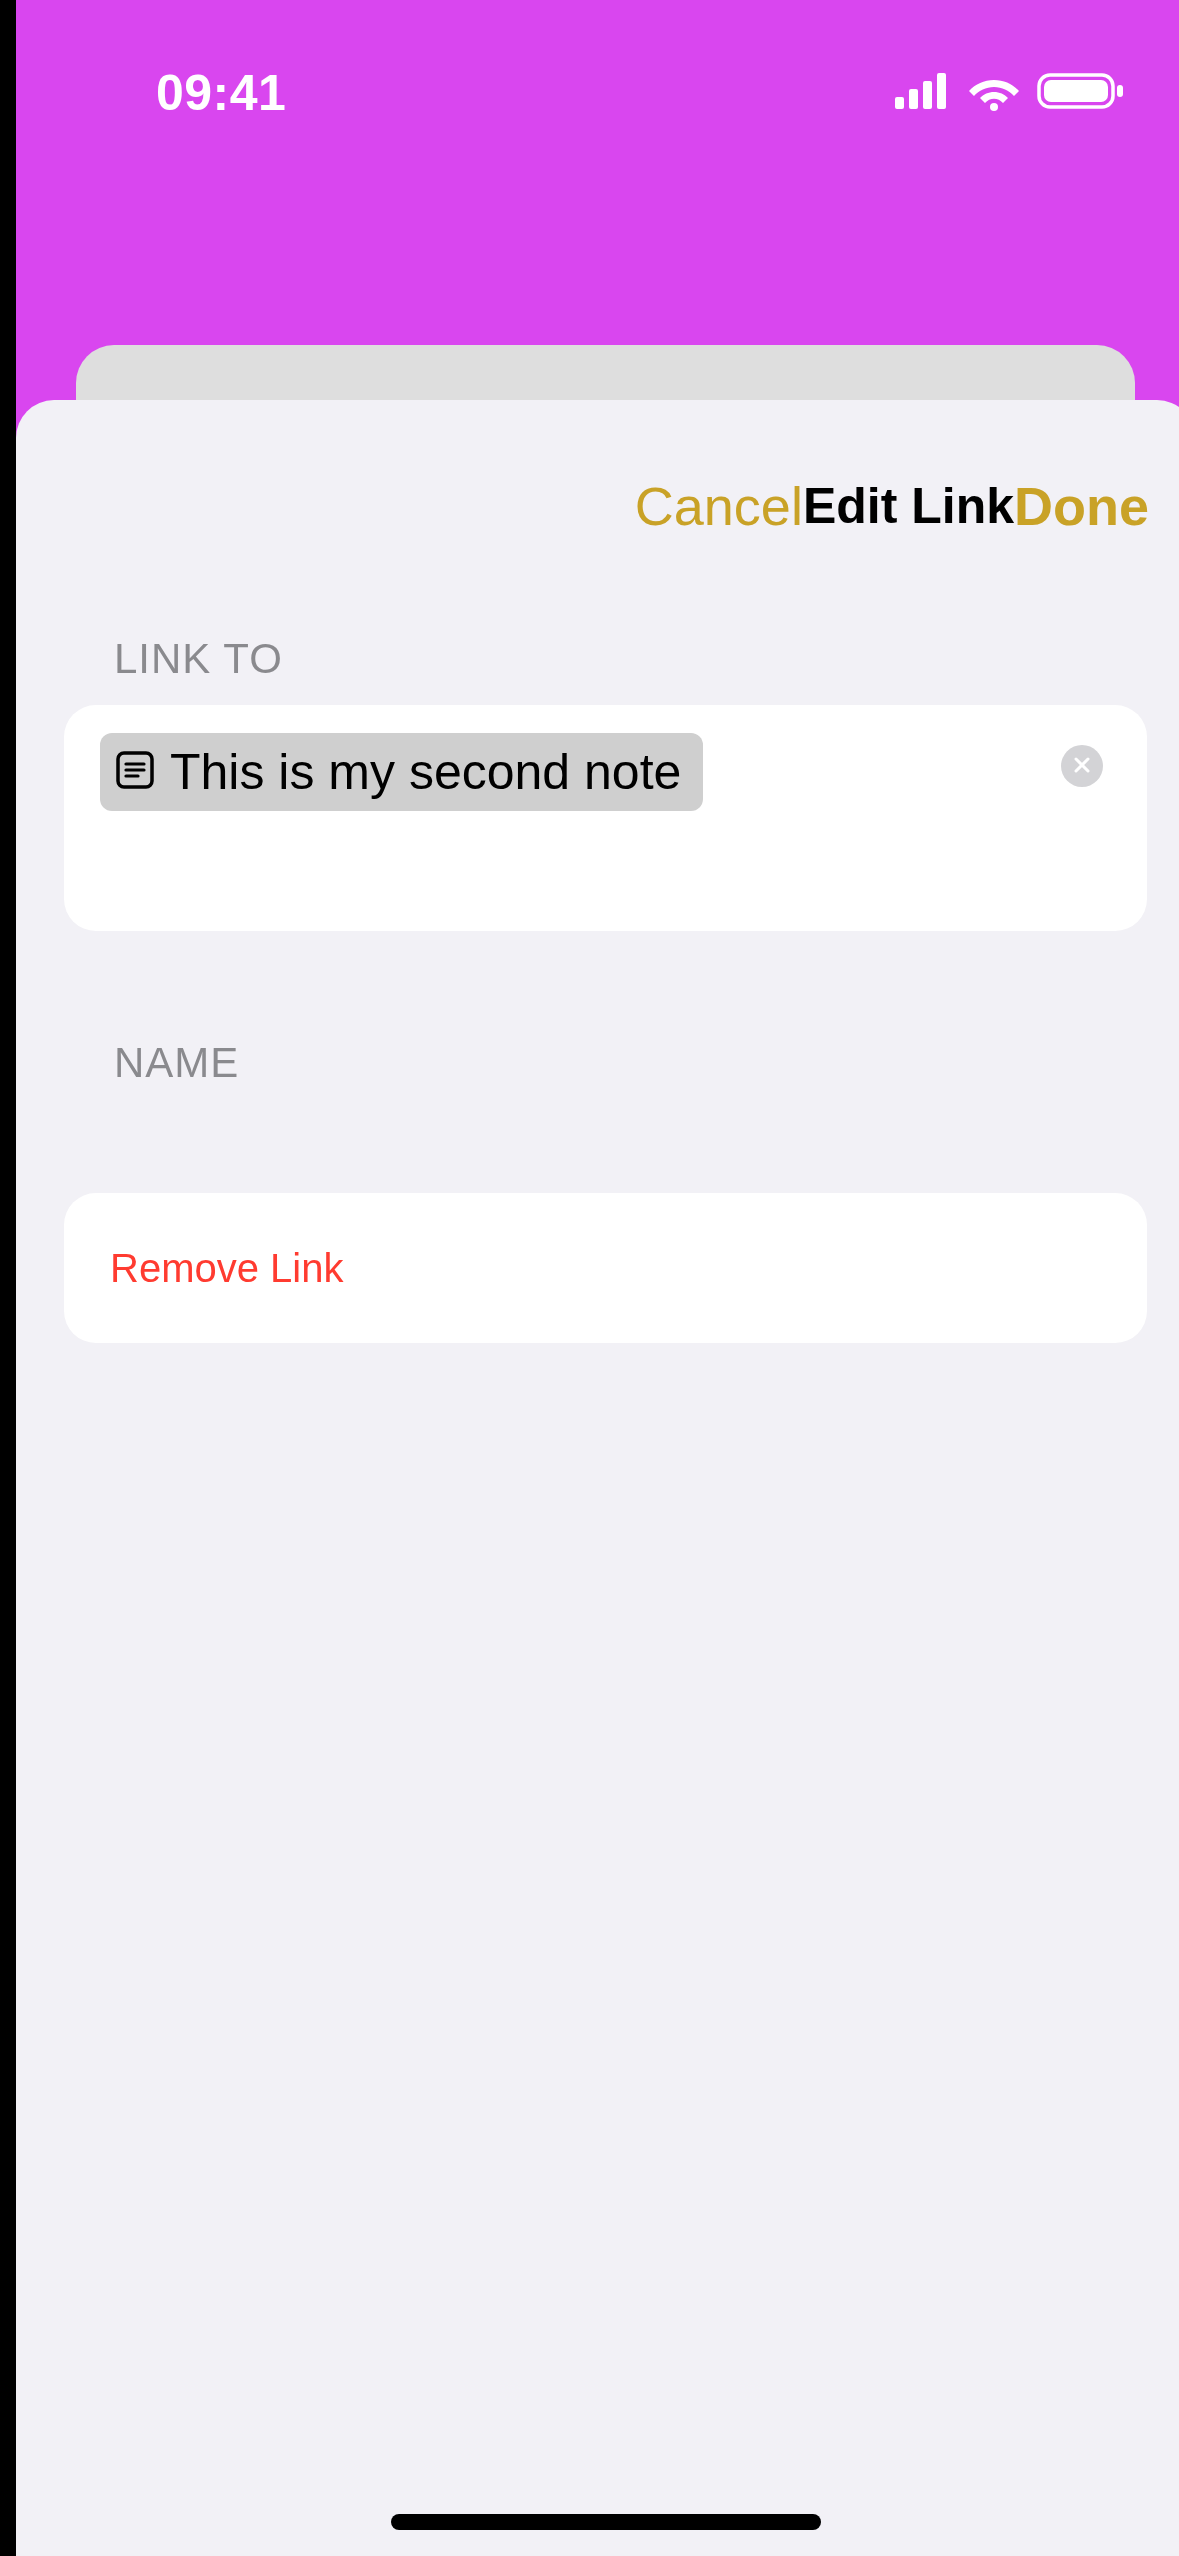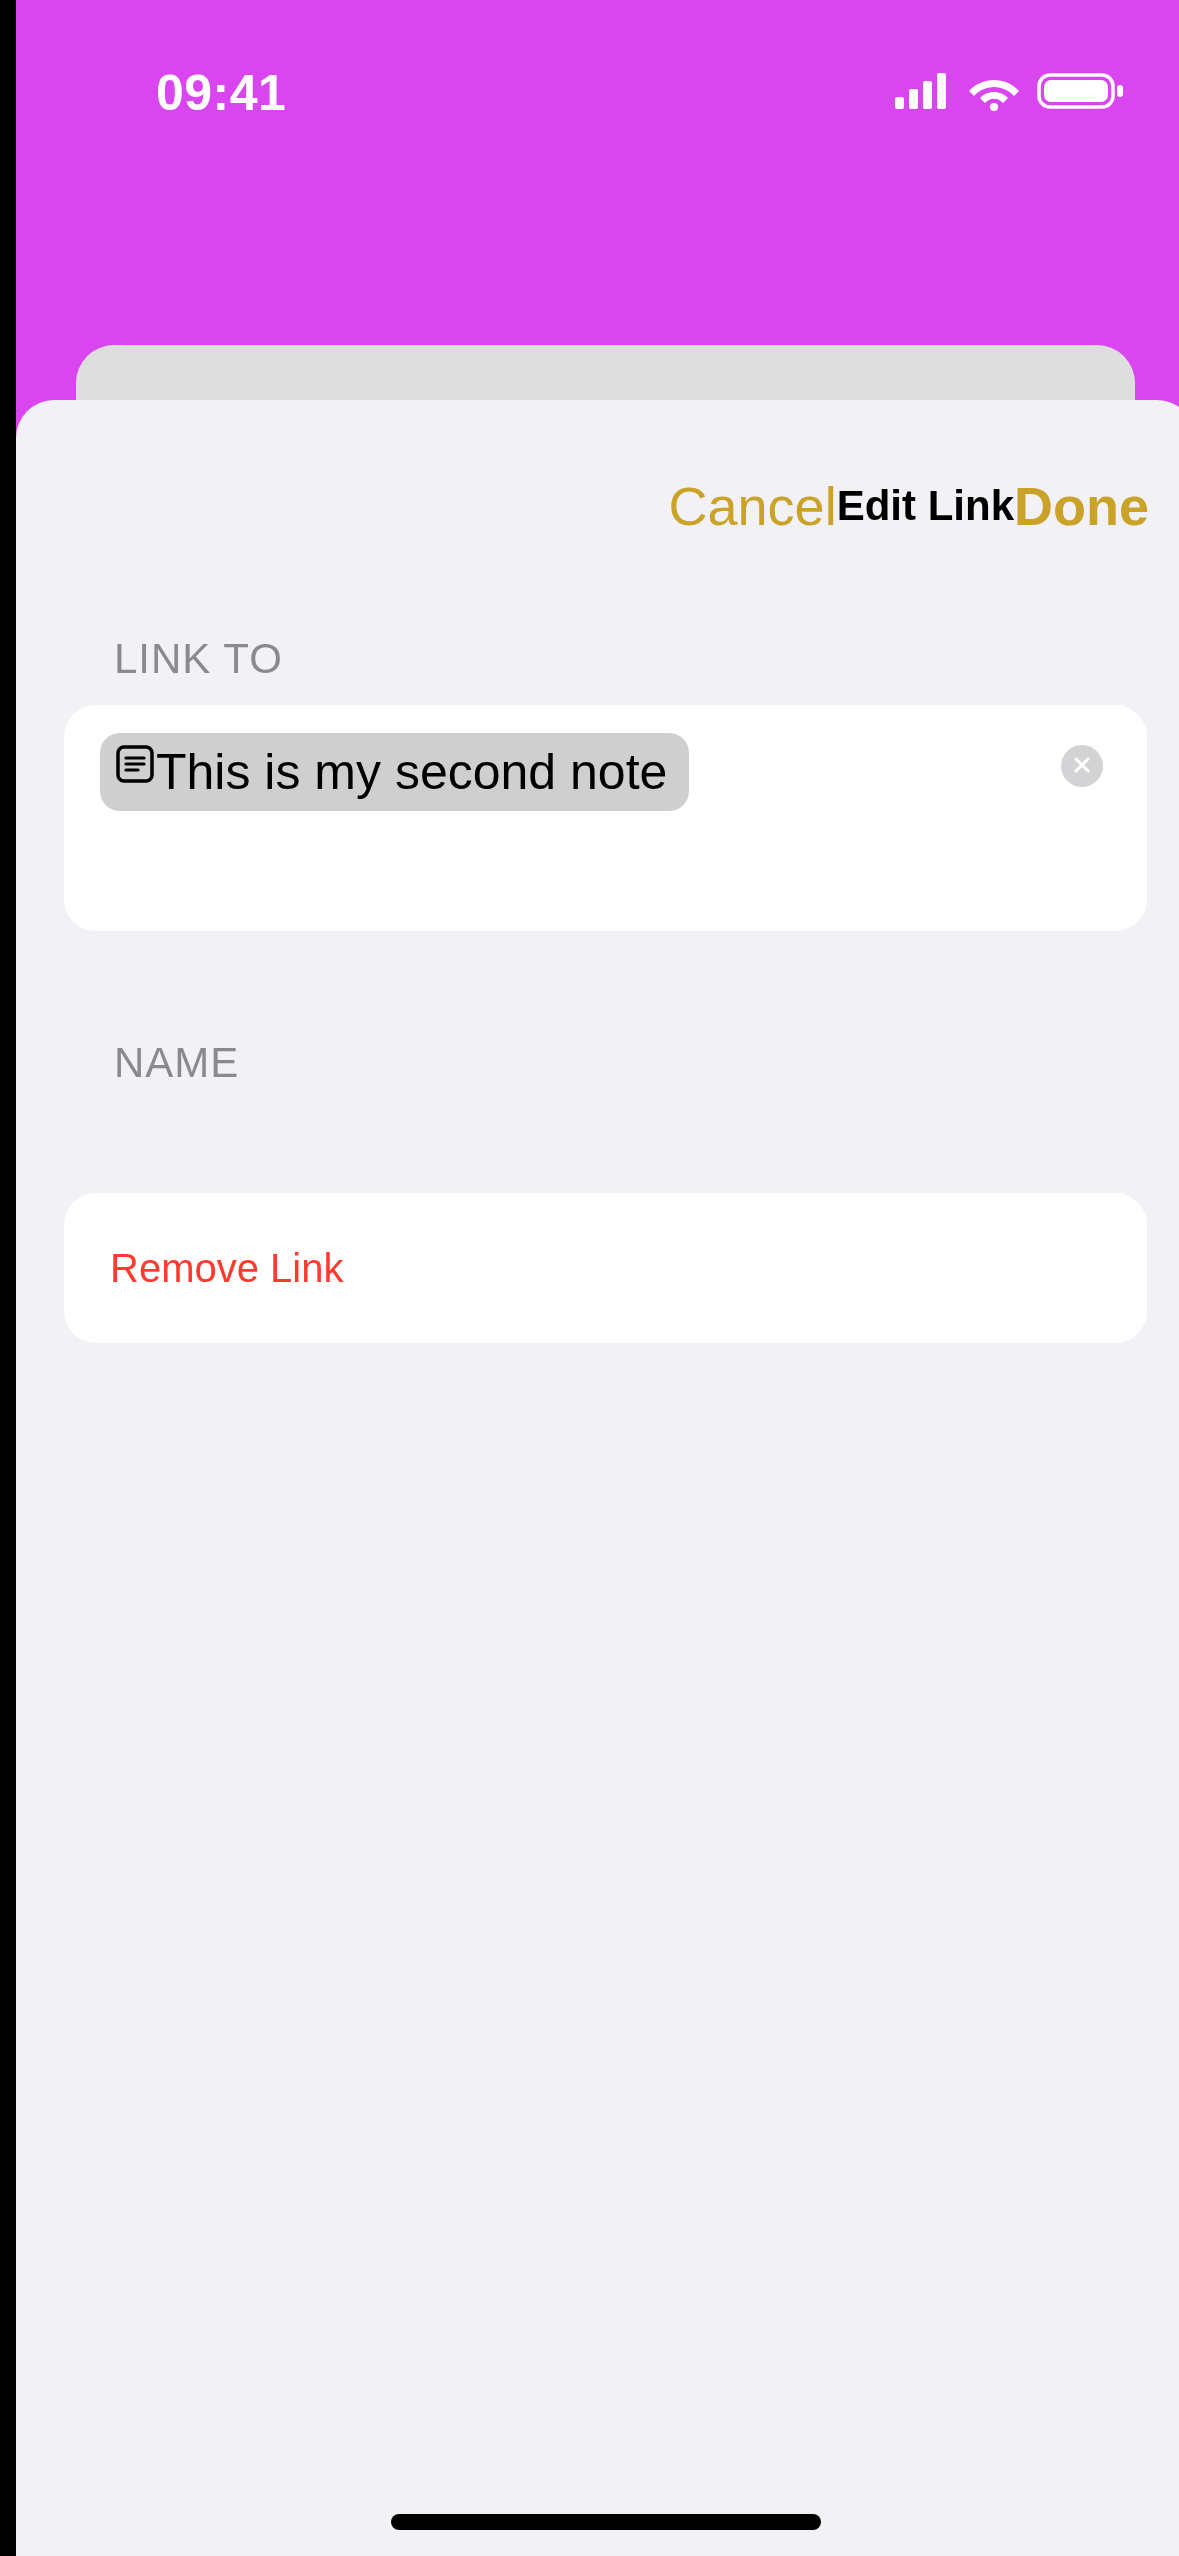"Edit Link" .sheet-title { font-size: 42px -> 50px }
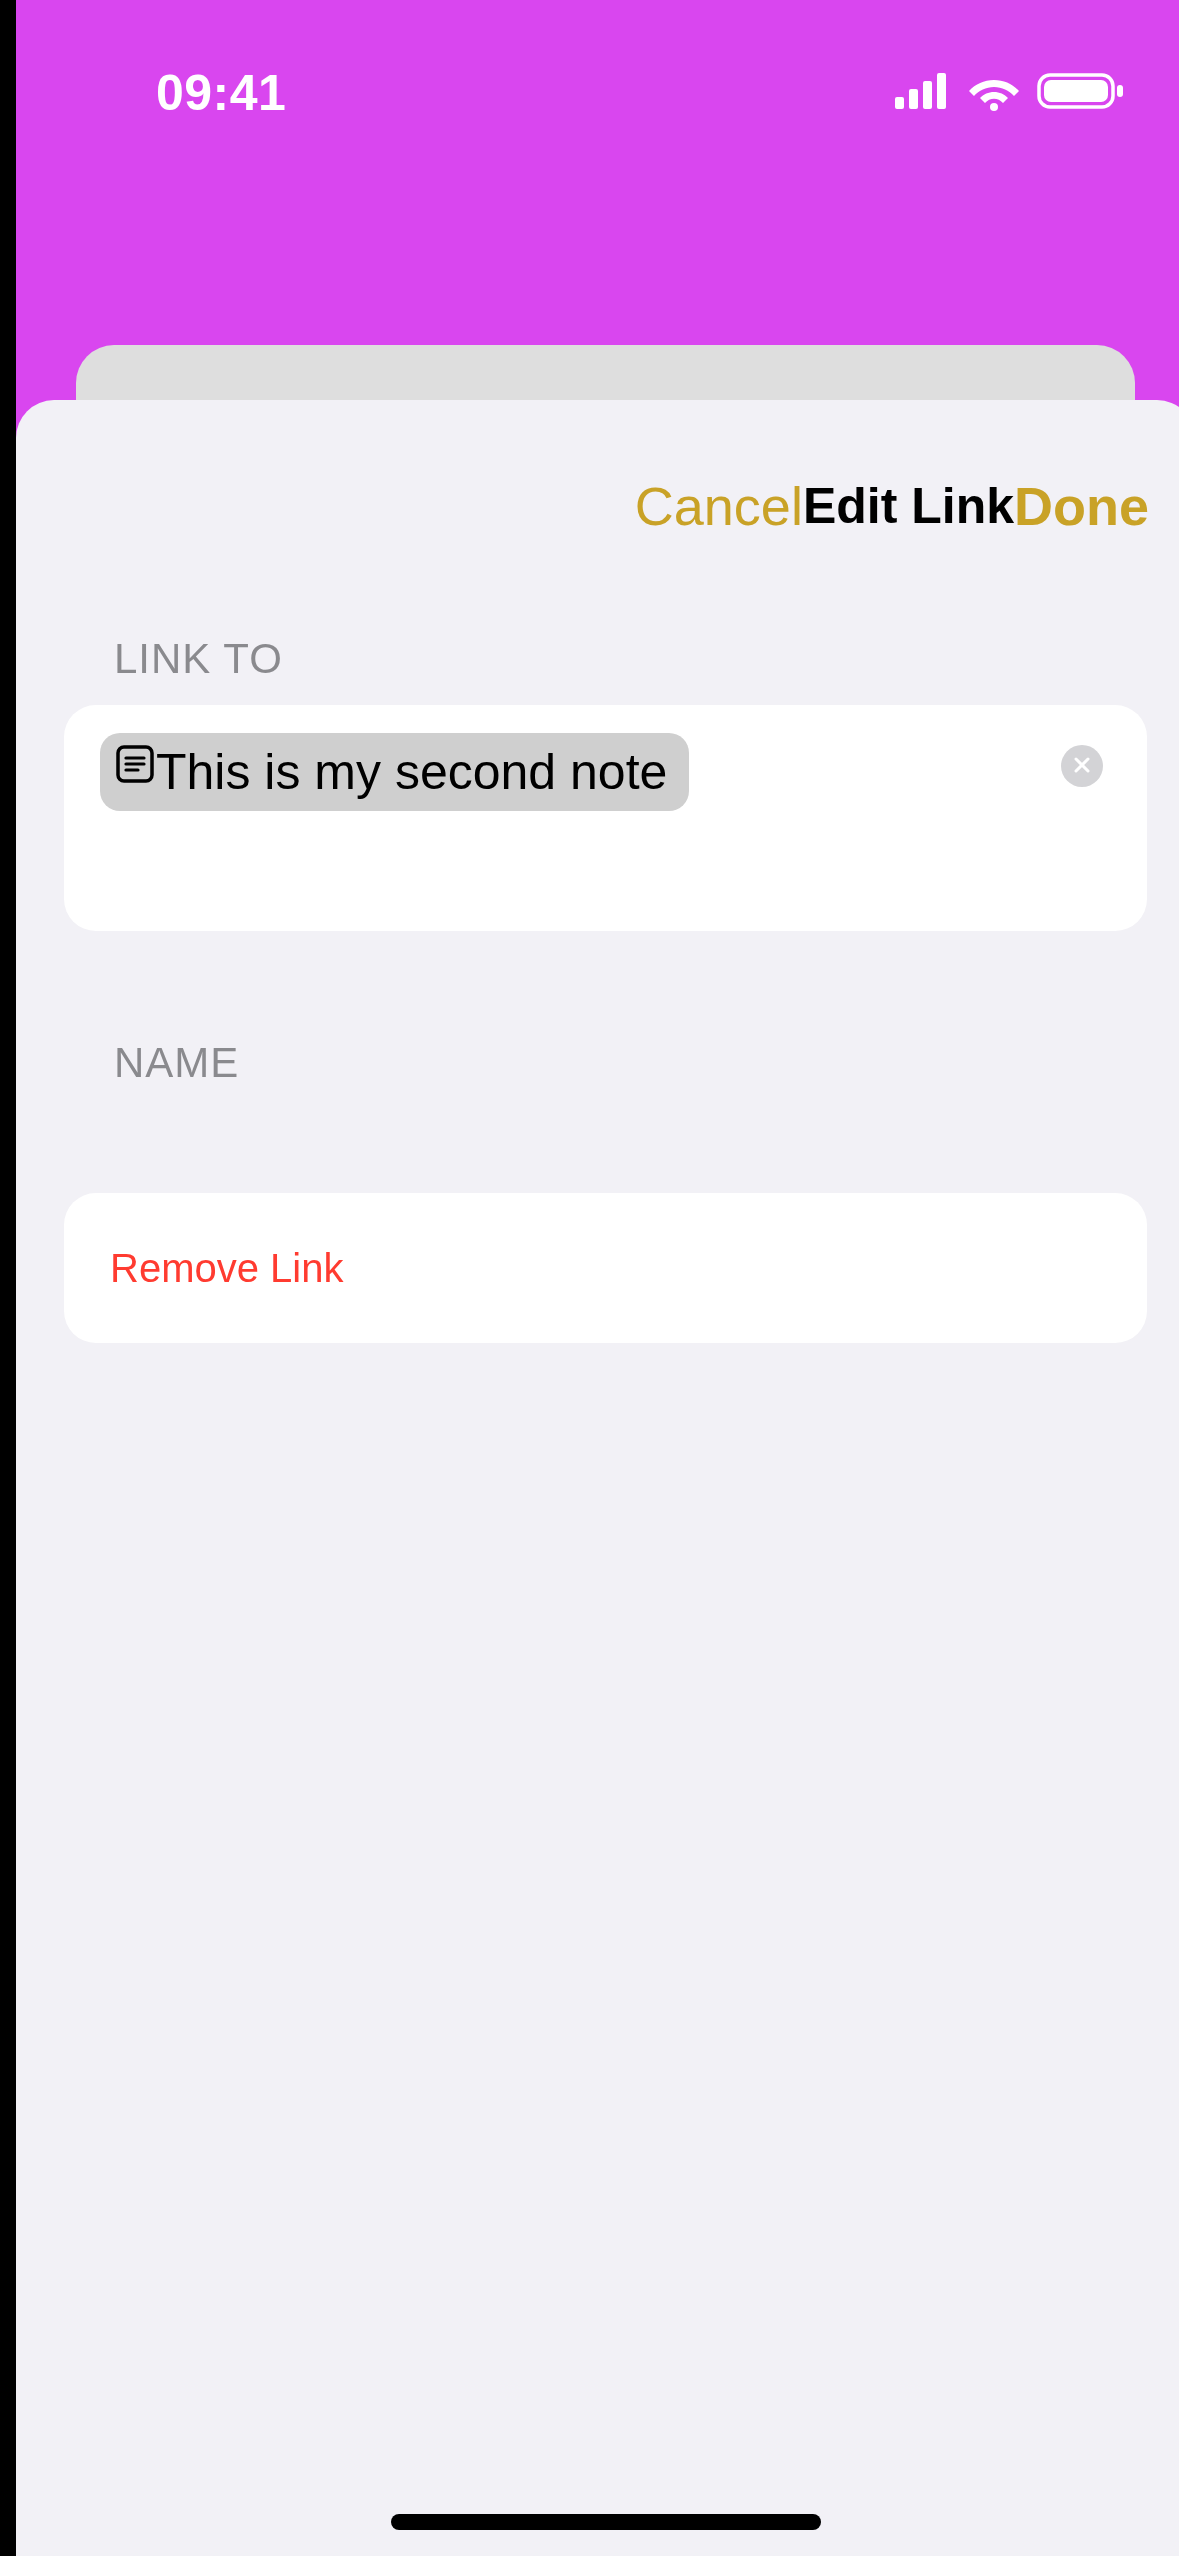"This is my second note" .chip { align-items: none -> center; border-radius: 20px -> 12px; gap: none -> 14px }
